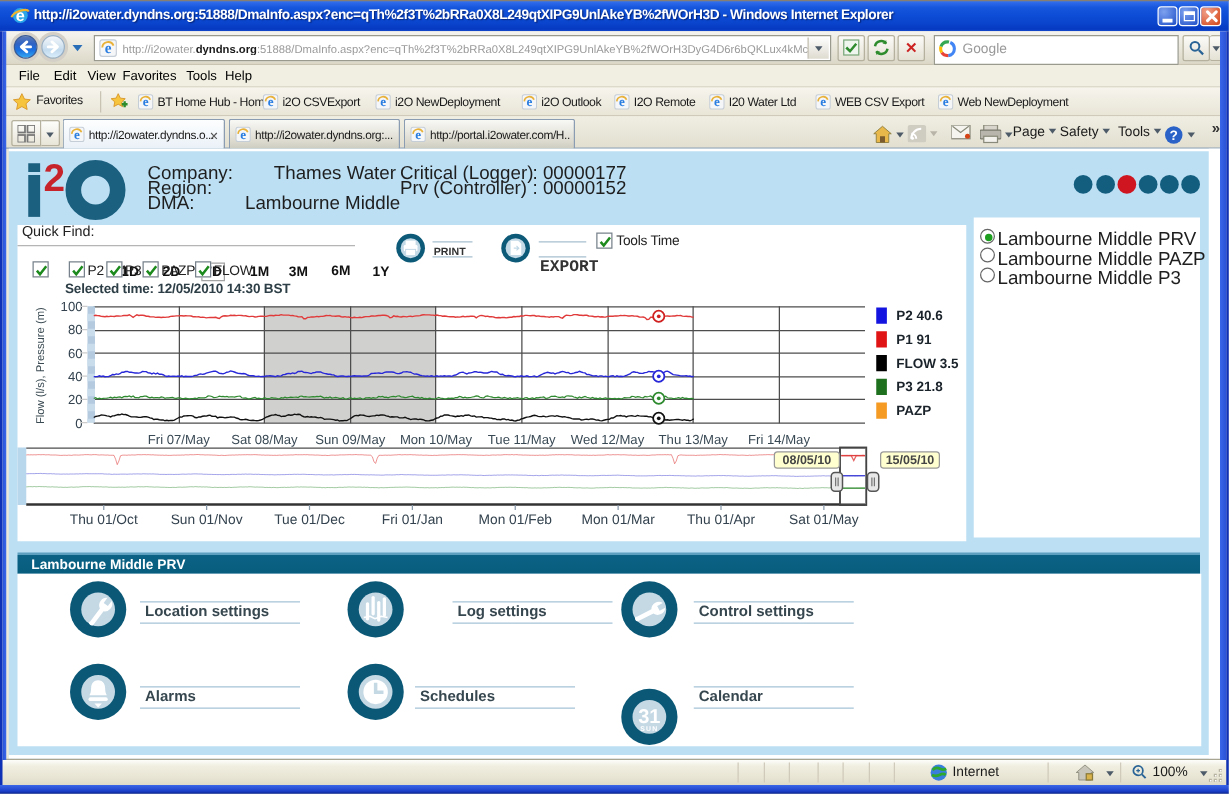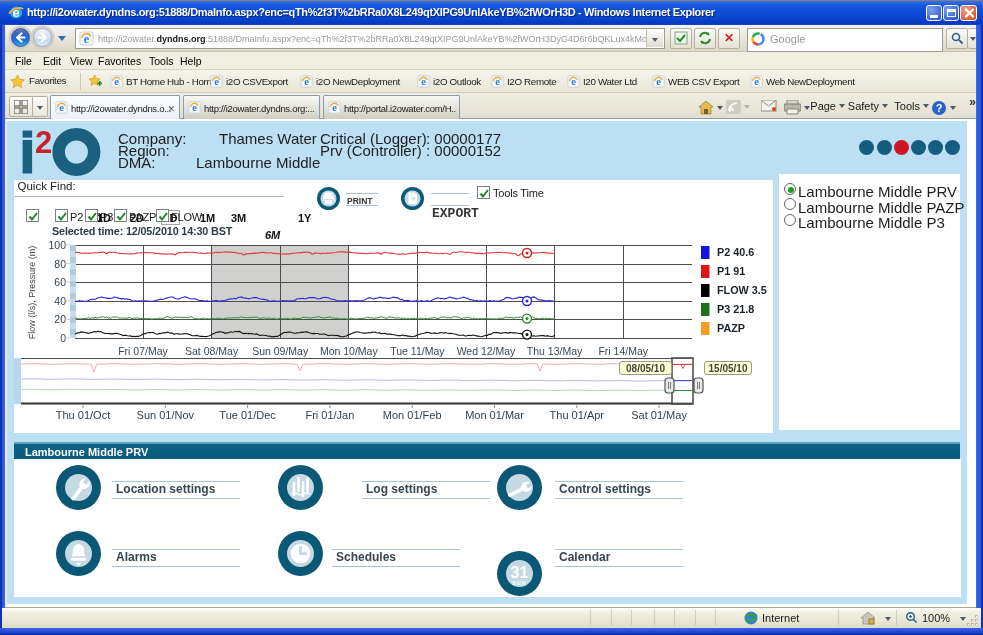"6M" div.qf { font-style: italic -> none; top: 79px -> 61px }
